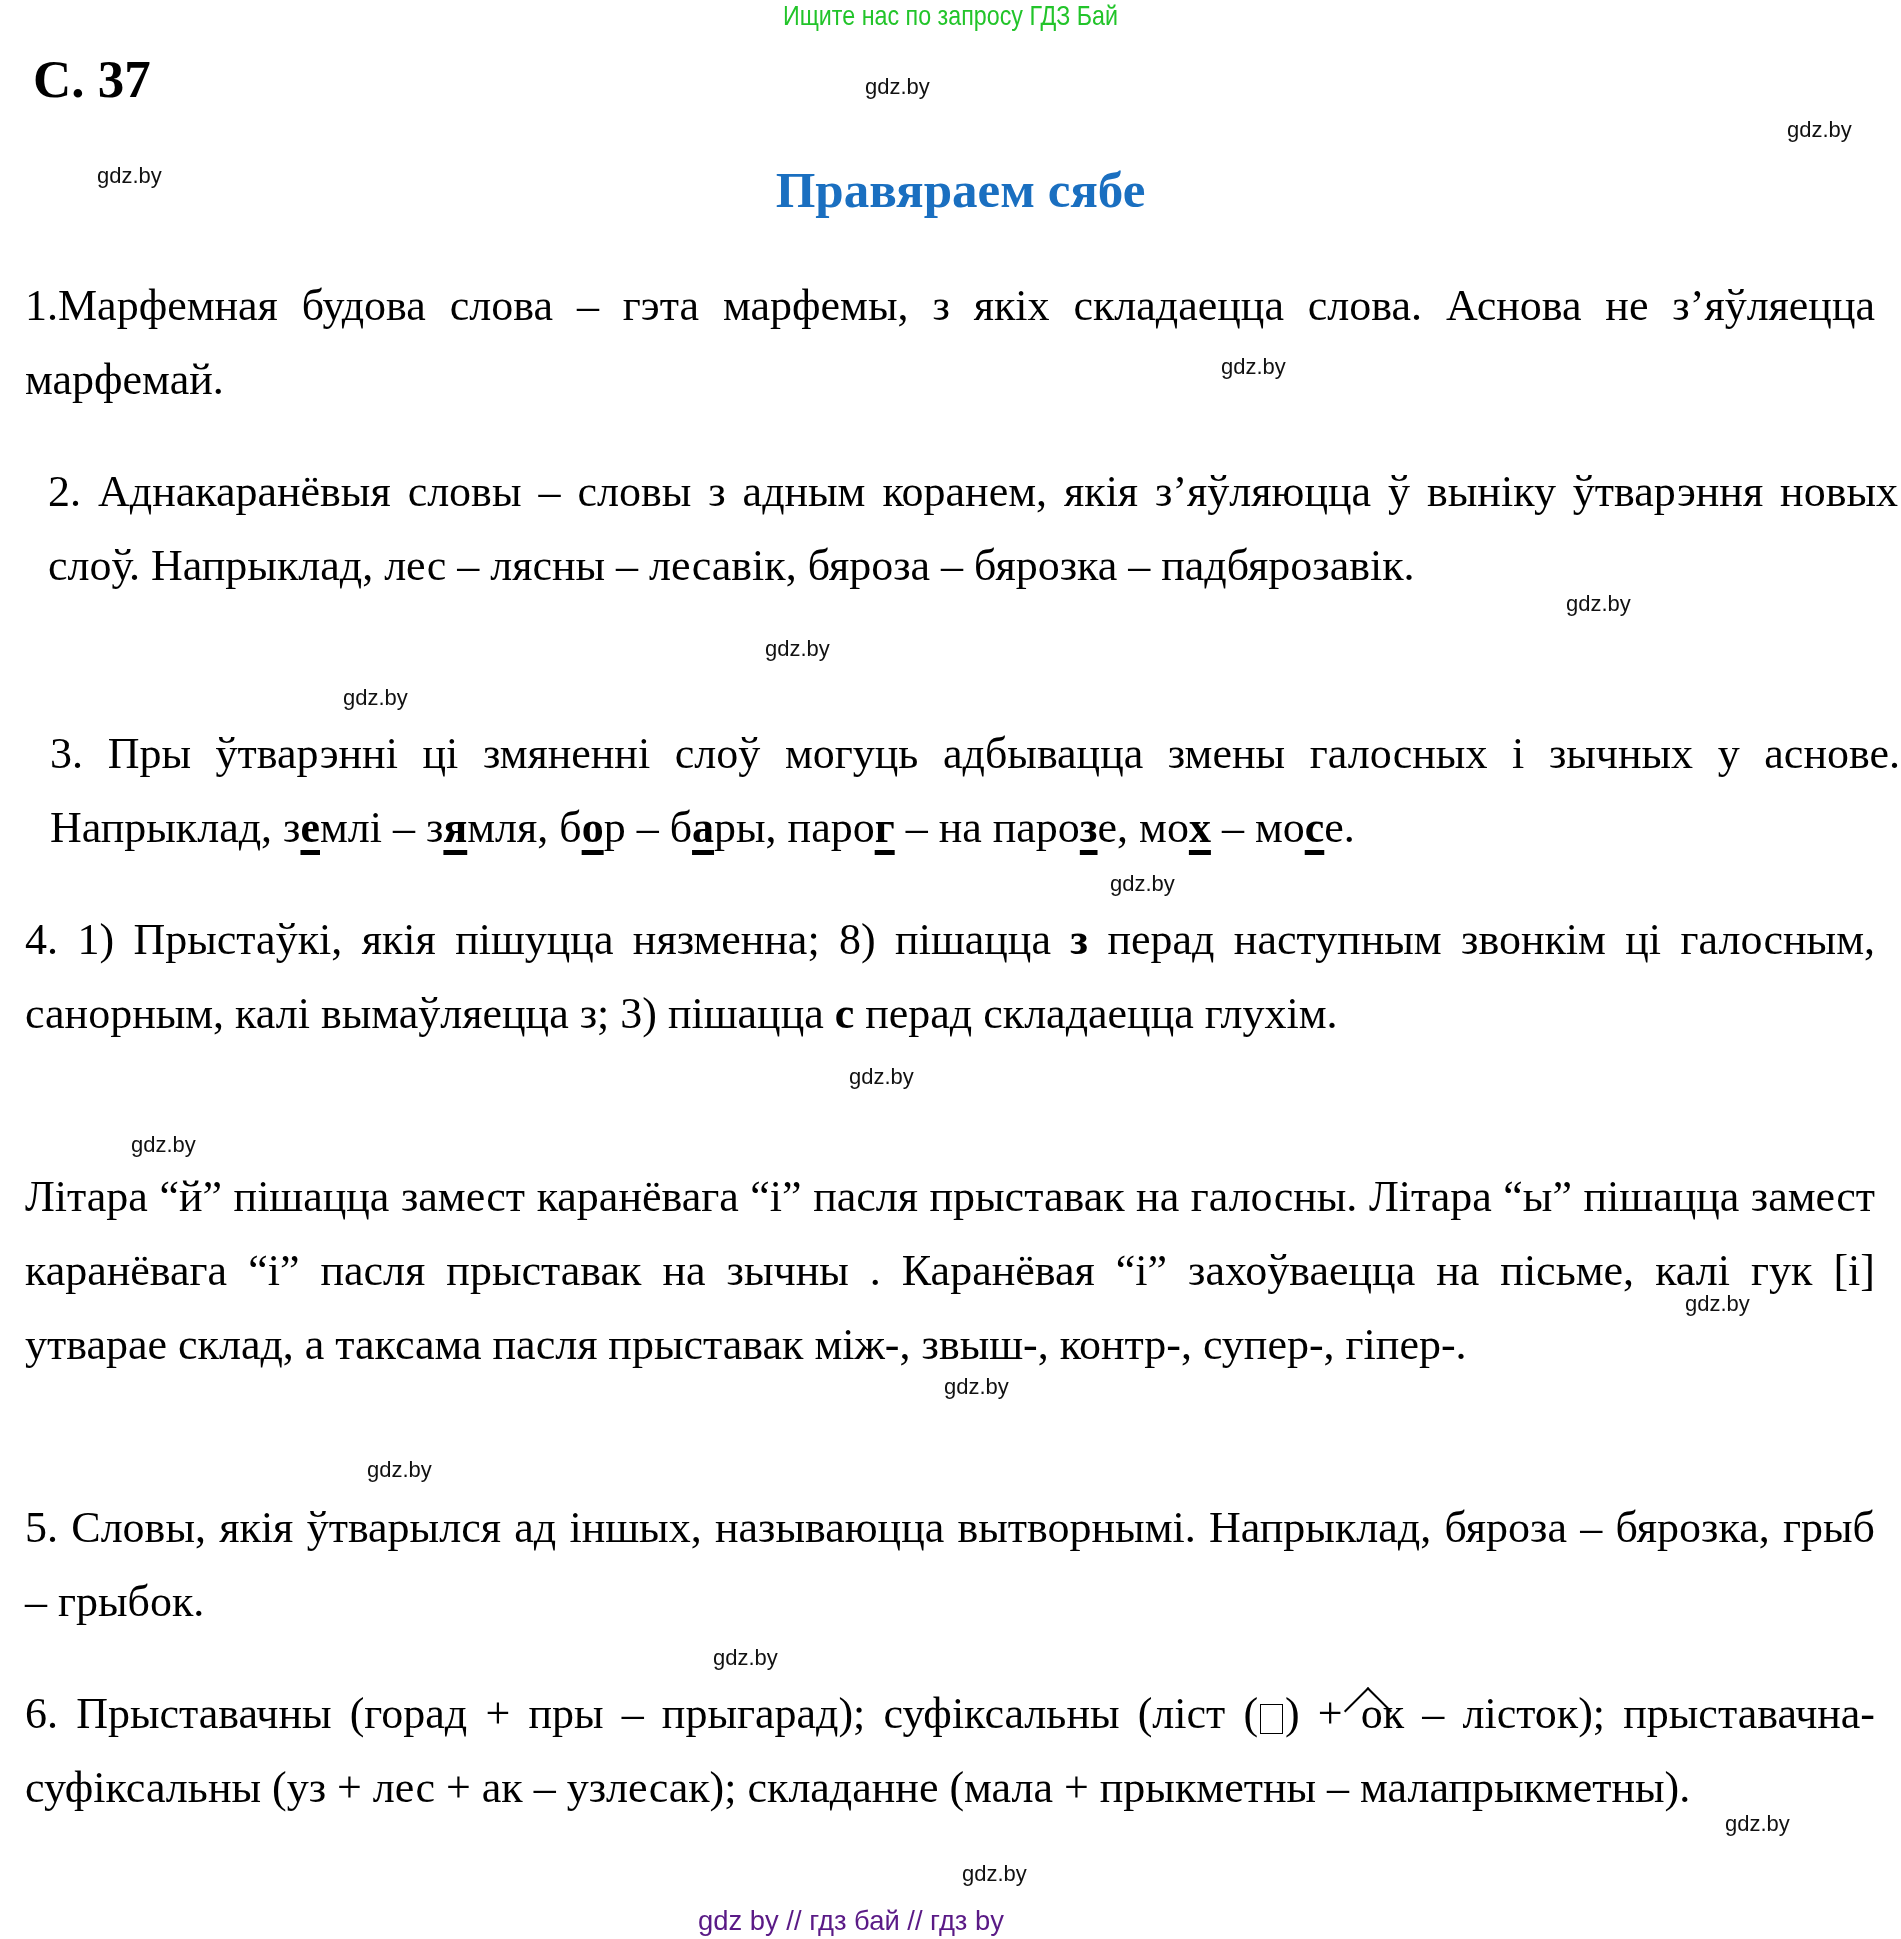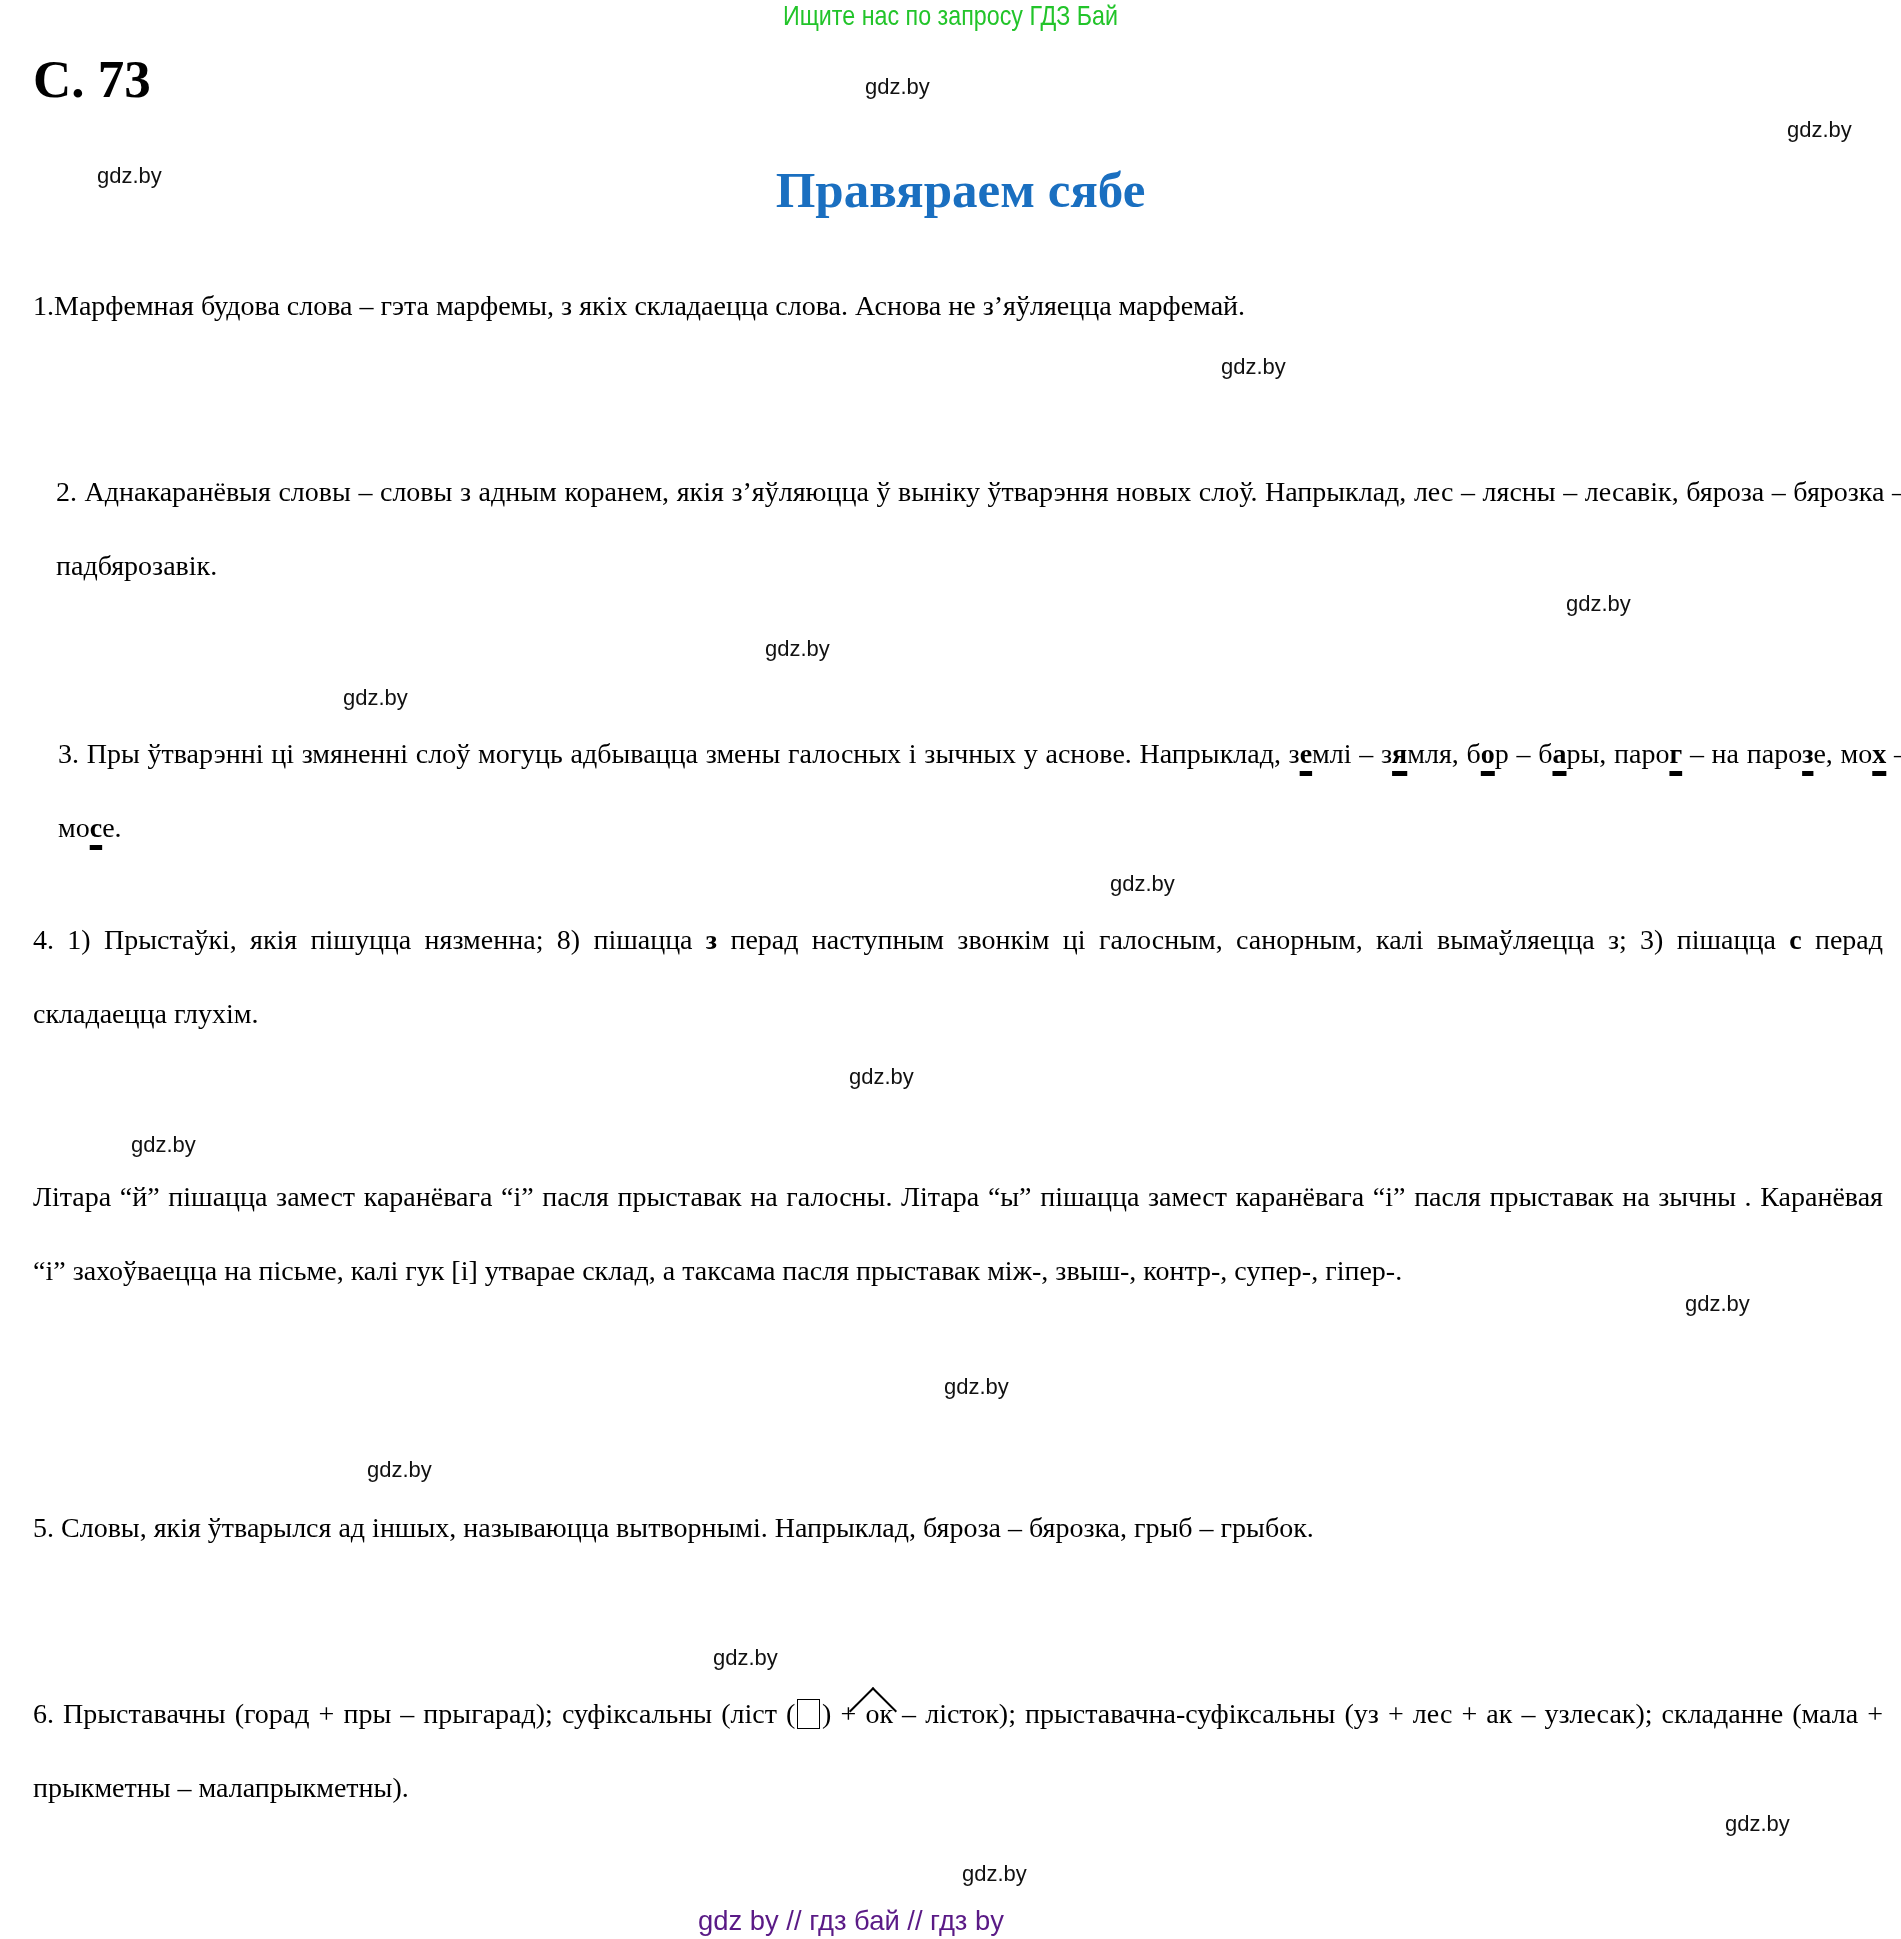"С. 73" div.page-num { text: 73 -> 37 }
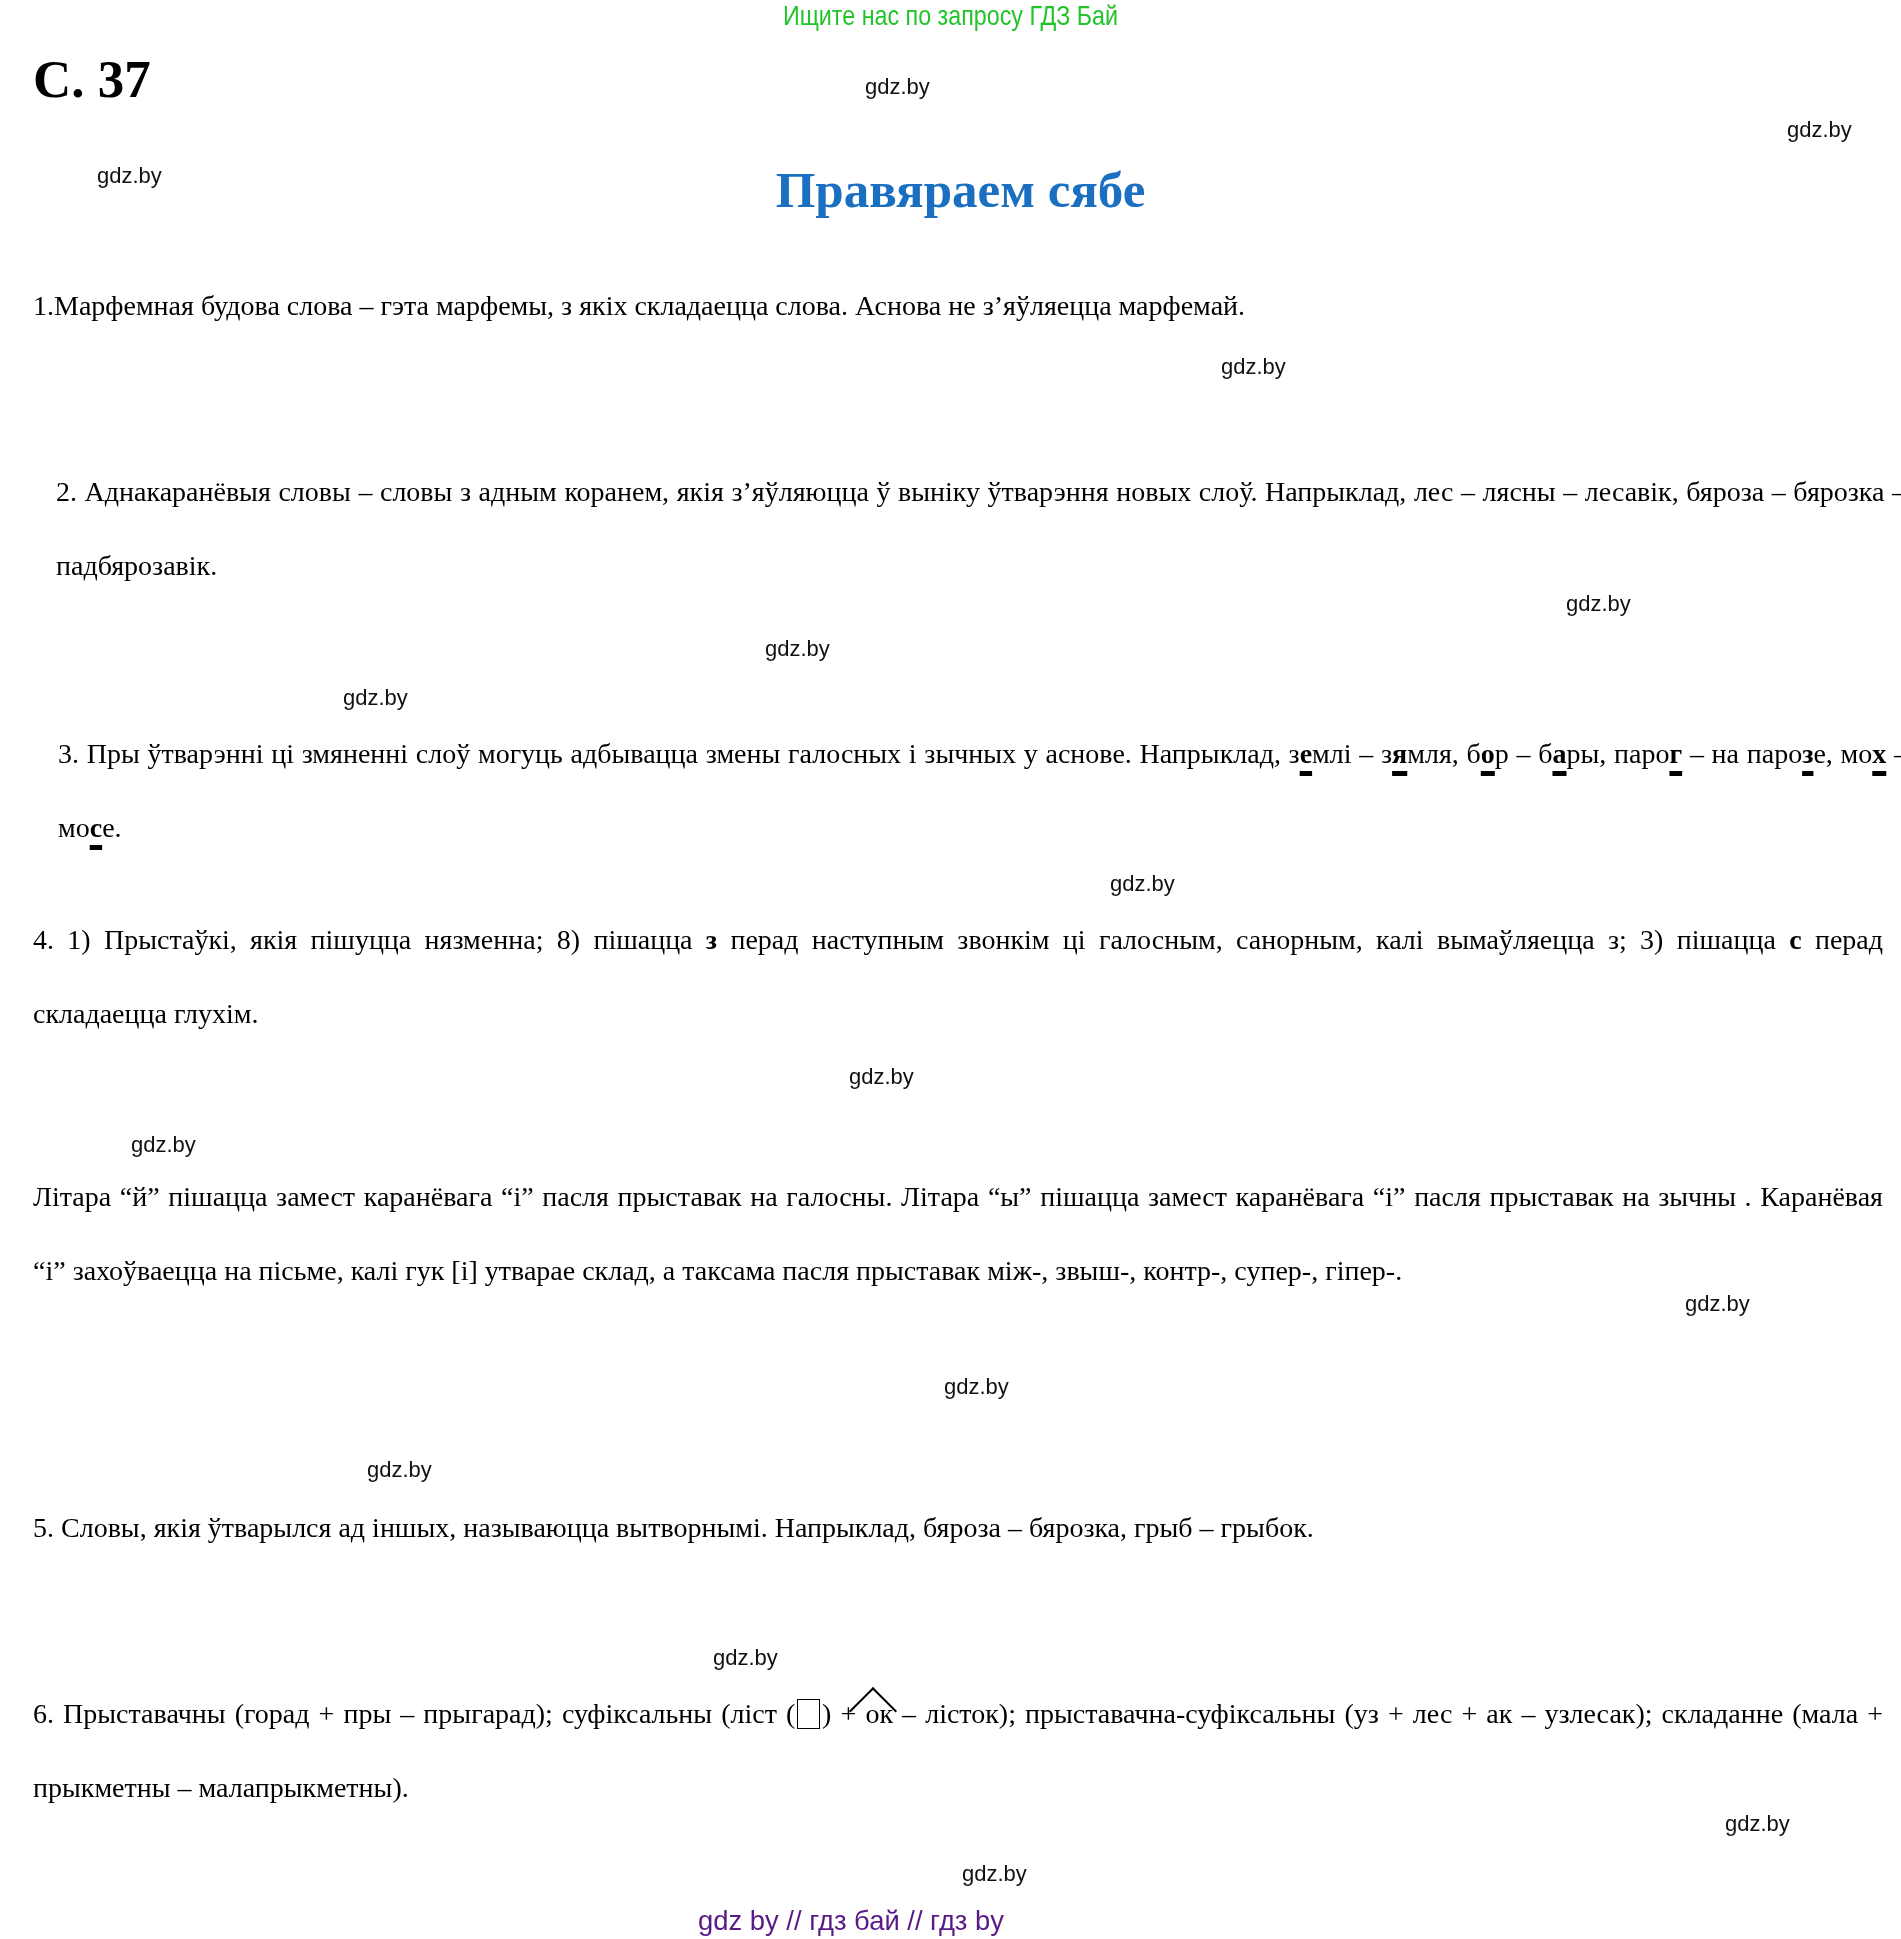"1.Марфемная будова слова – гэта" .para { font-size: 28px -> 44px; left: 33px -> 25px }
